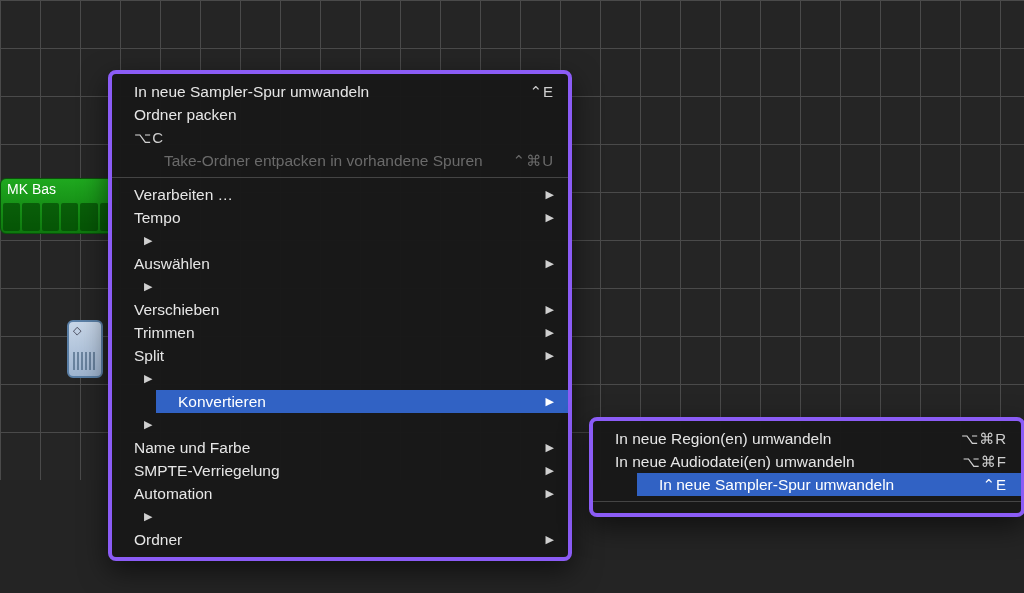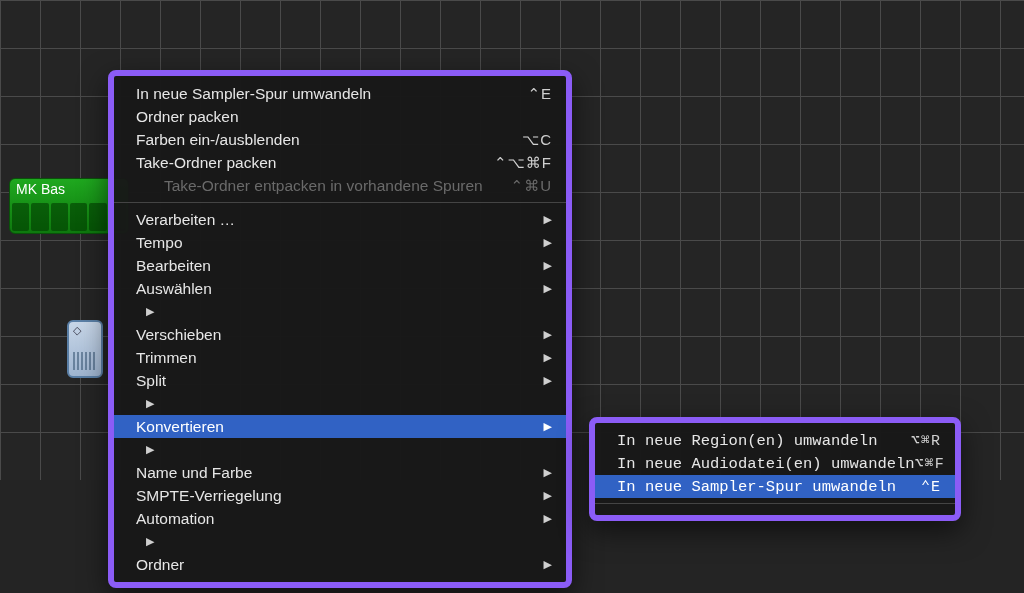"In neue Sampler-Spur umwandeln" .menu { border: 6px solid #8b5cf6 -> 4px solid #8b5cf6 }
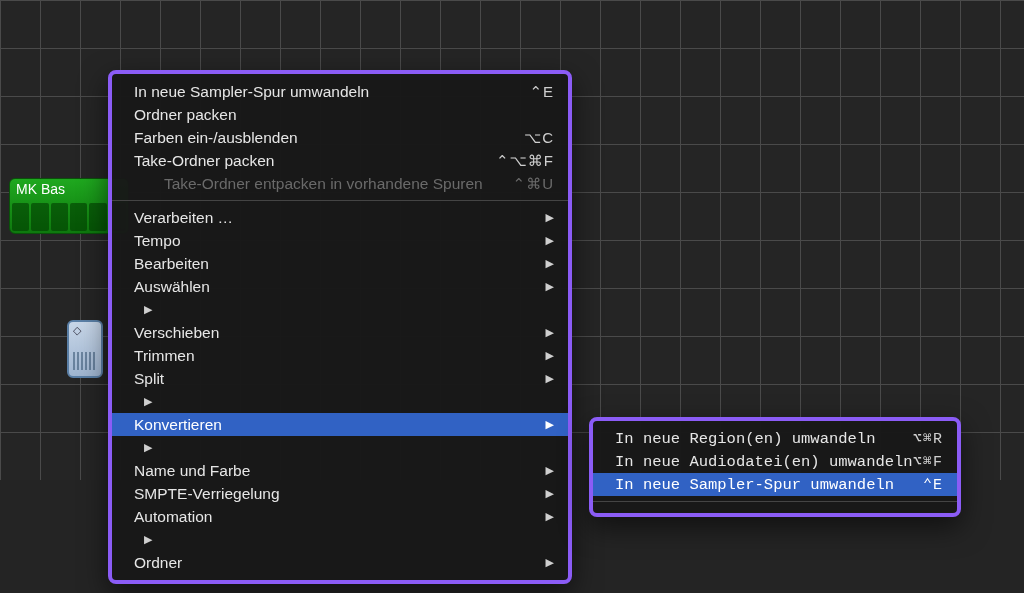"Farben ein-/ausblenden" span.label { html: <span>Farben ein-/ausblenden</span> -> none }
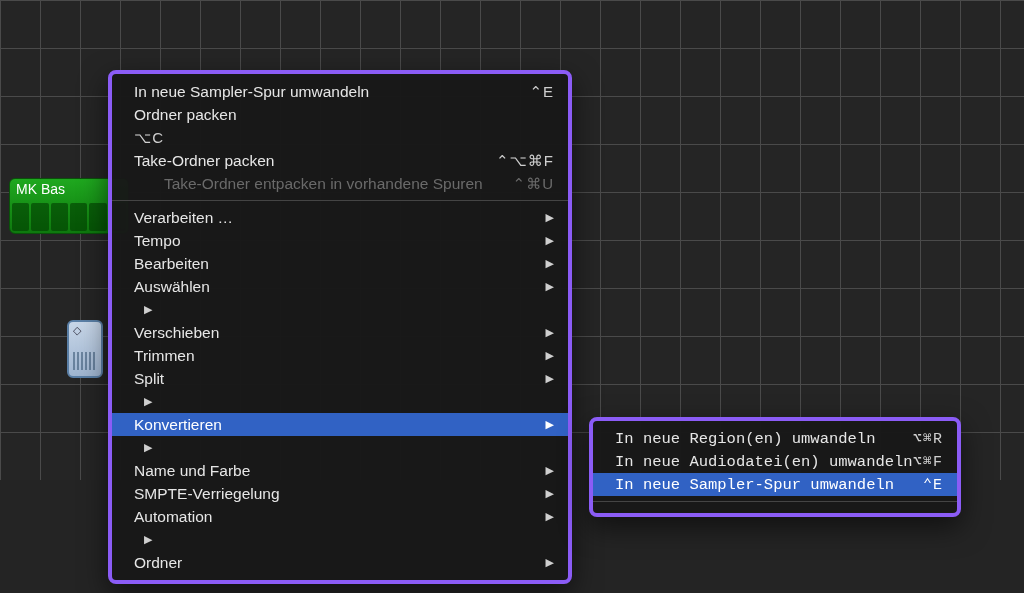"Take-Ordner packen" div.menu-item { html: <div> <span>Take-Ordner packen</span> <span>⌃⌥⌘F</span> </div> -> none }
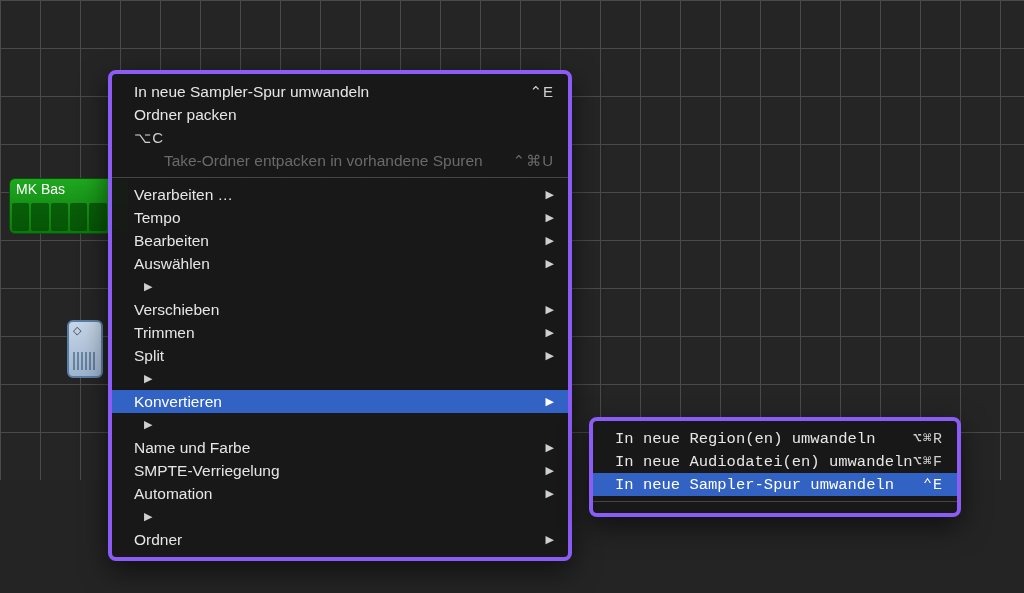"MK Bas" .region-green { left: 9px -> 0 }
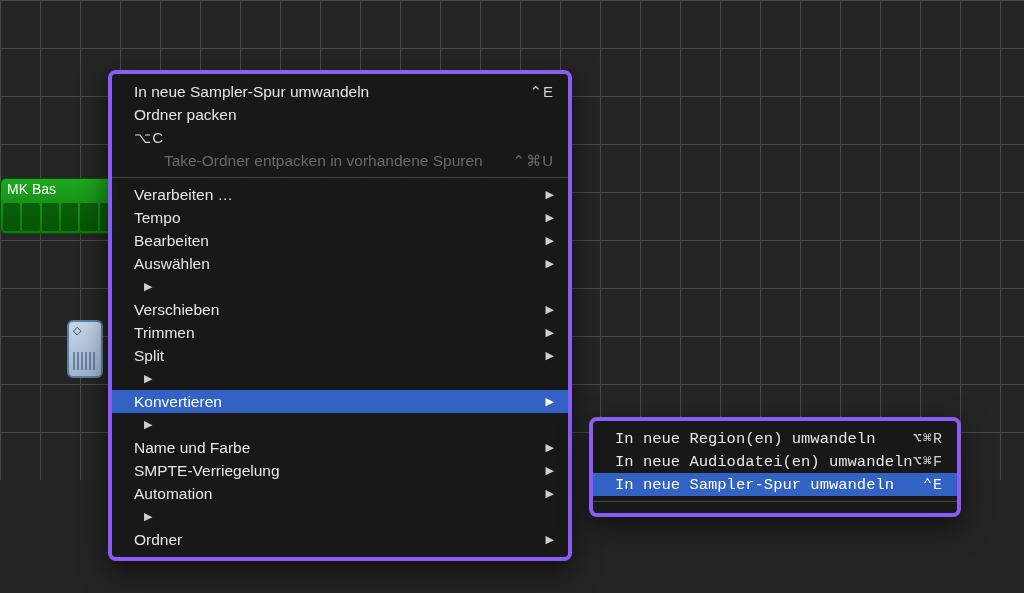"Bearbeiten" span.label { html: <span>Bearbeiten</span> -> none }
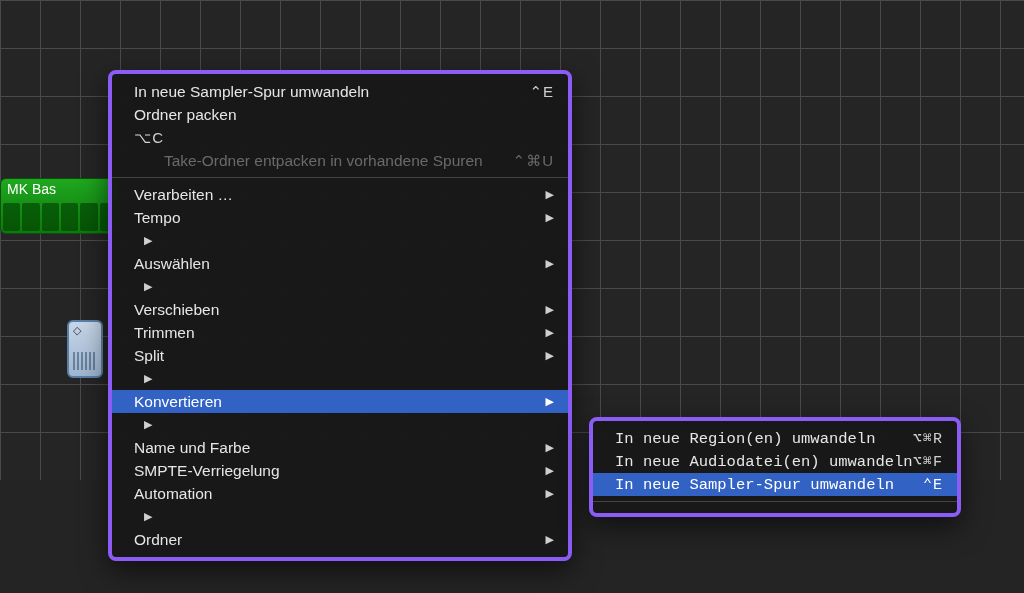"Konvertieren" .menu-item.highlight { margin-left: none -> 44px }
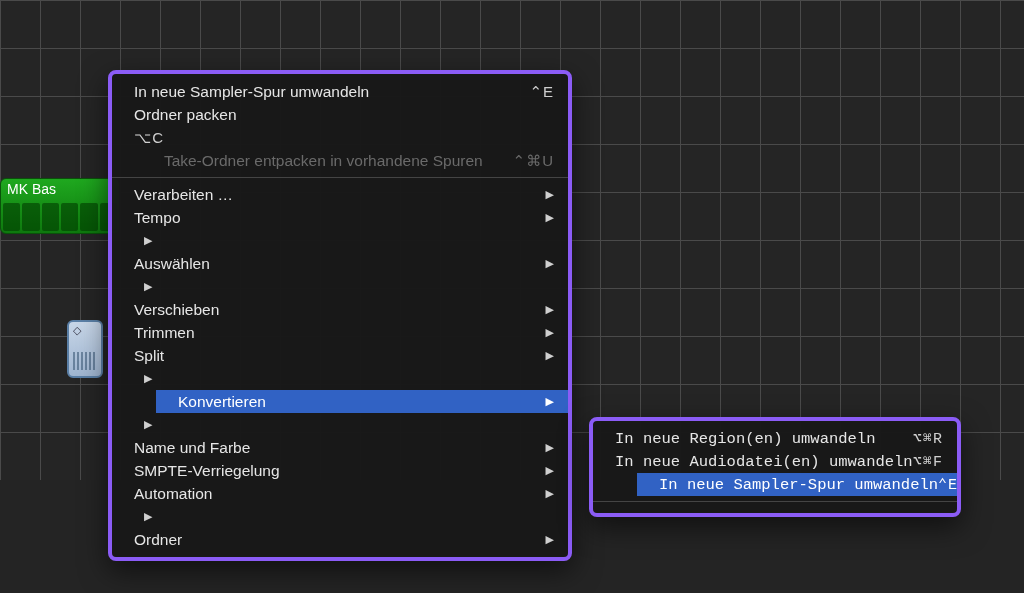"In neue Region(en) umwandeln" .menu.sub { font-family: Liberation Mono, monospace -> none; width: 372px -> 436px }
